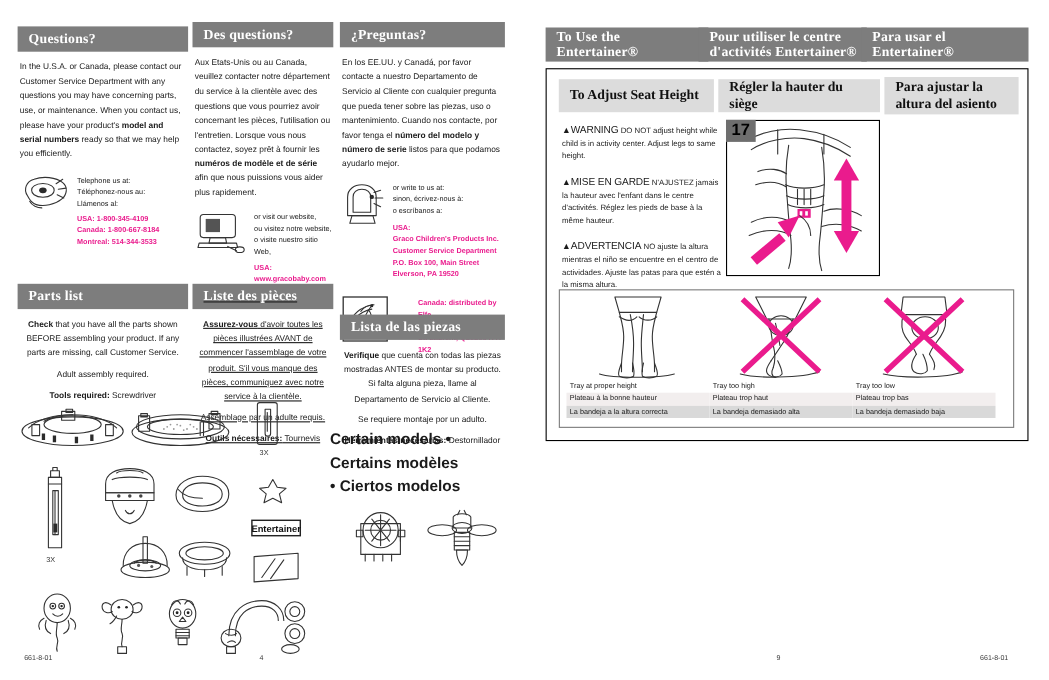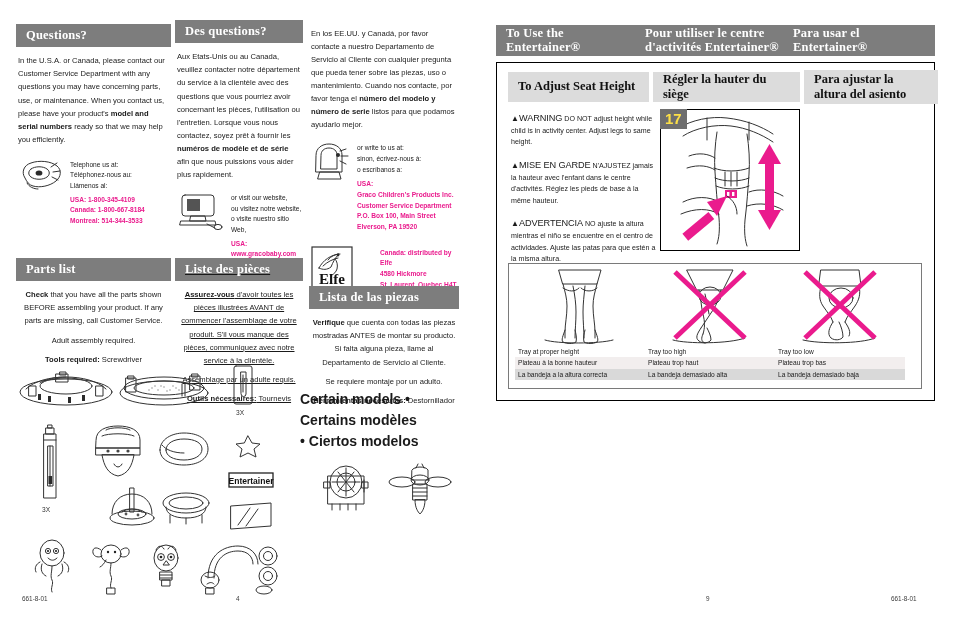"¿Preguntas?" div.hdr-bar { html: none -> <div>¿Preguntas?</div> }
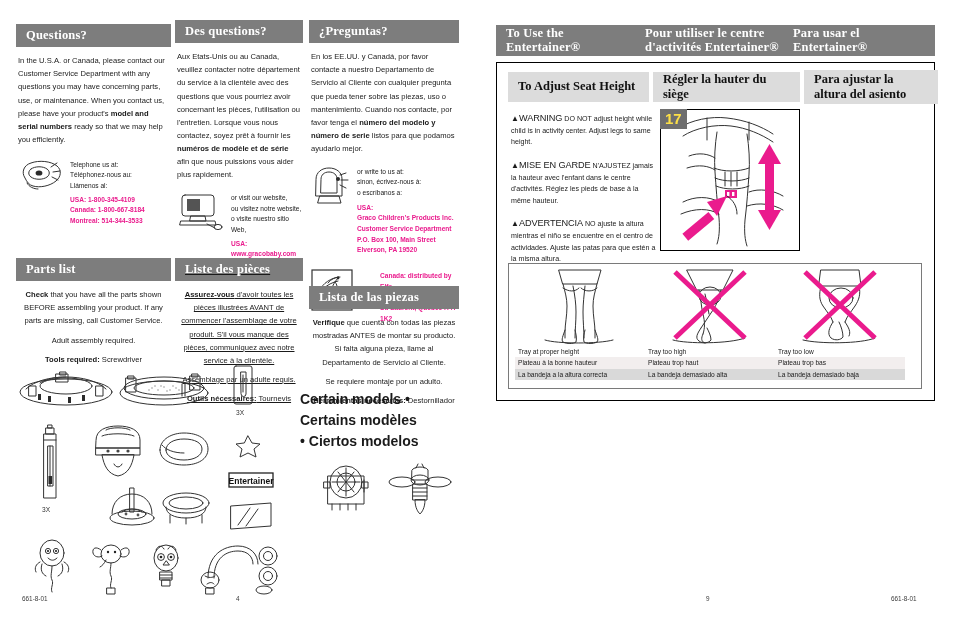"Para ajustar la altura del" .sb.c { width: 134px -> 122px }
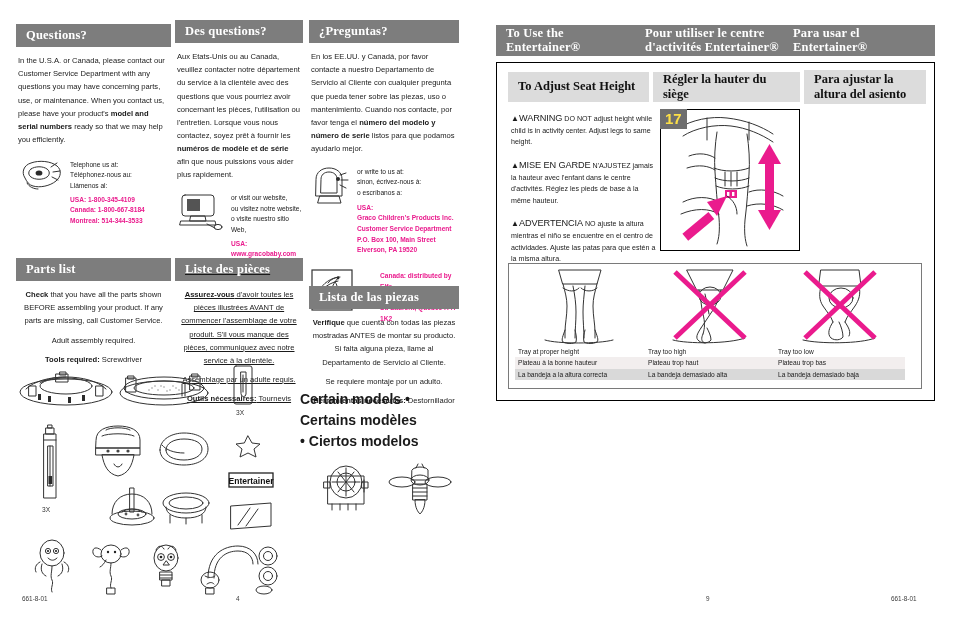"17" .step-num { color: #fde047 -> #000000 }
